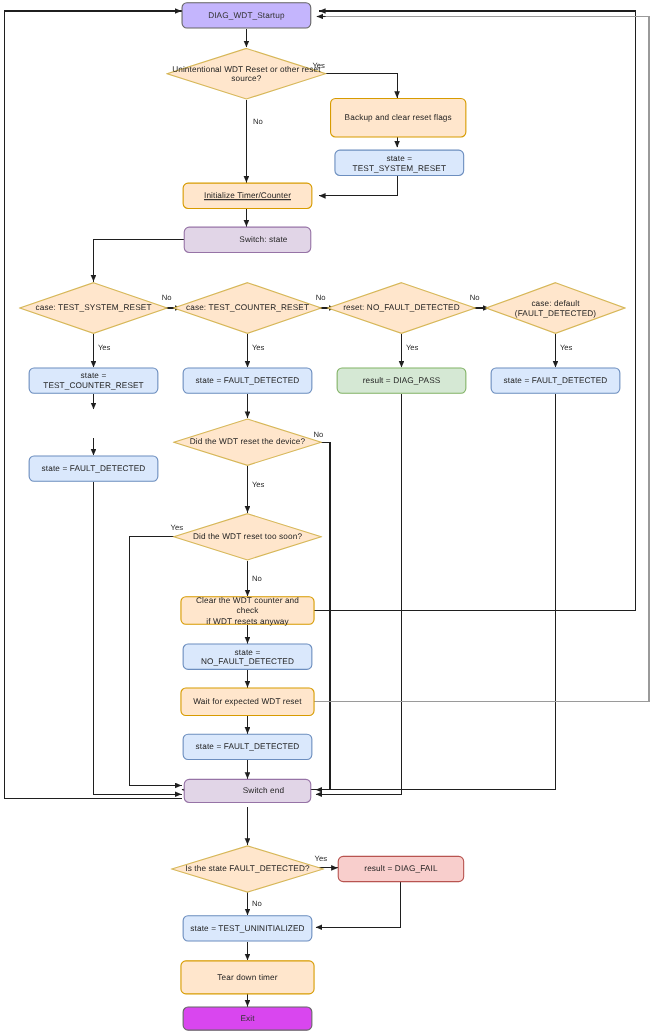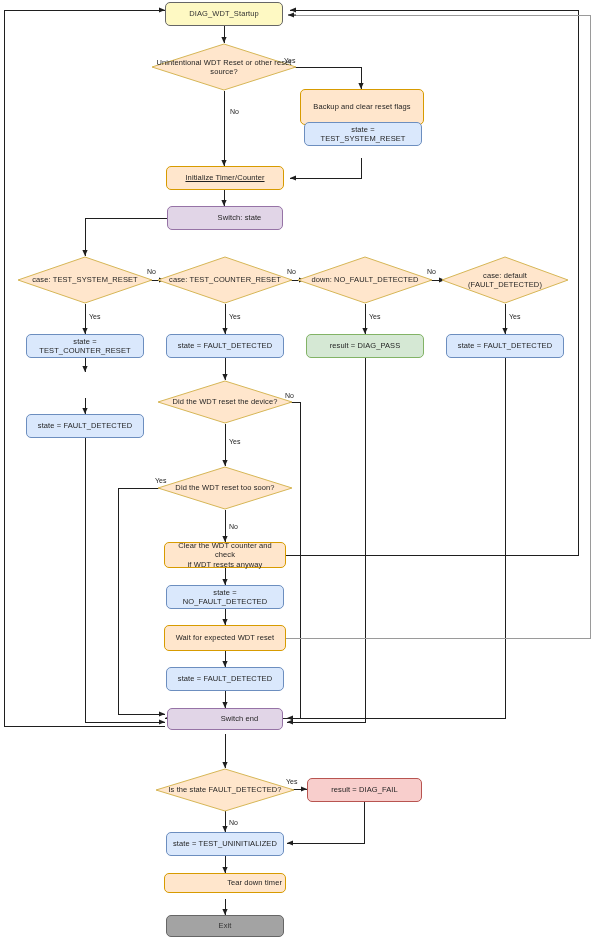"DIAG_WDT_Startup" .n-start { background: #fef9c3 -> #c4b5fd }
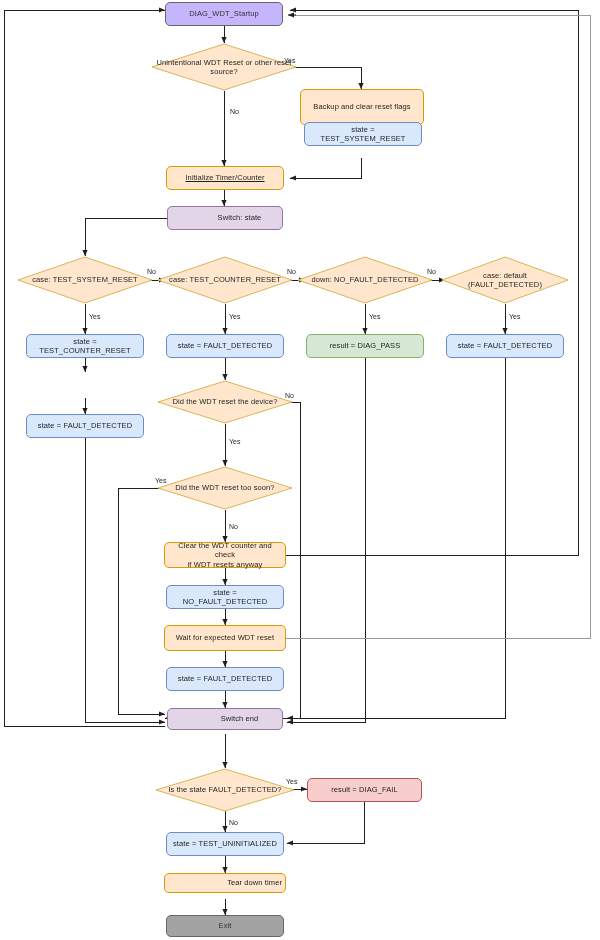"state = TEST_SYSTEM_RESET" div.node { top: 122px -> 136px }
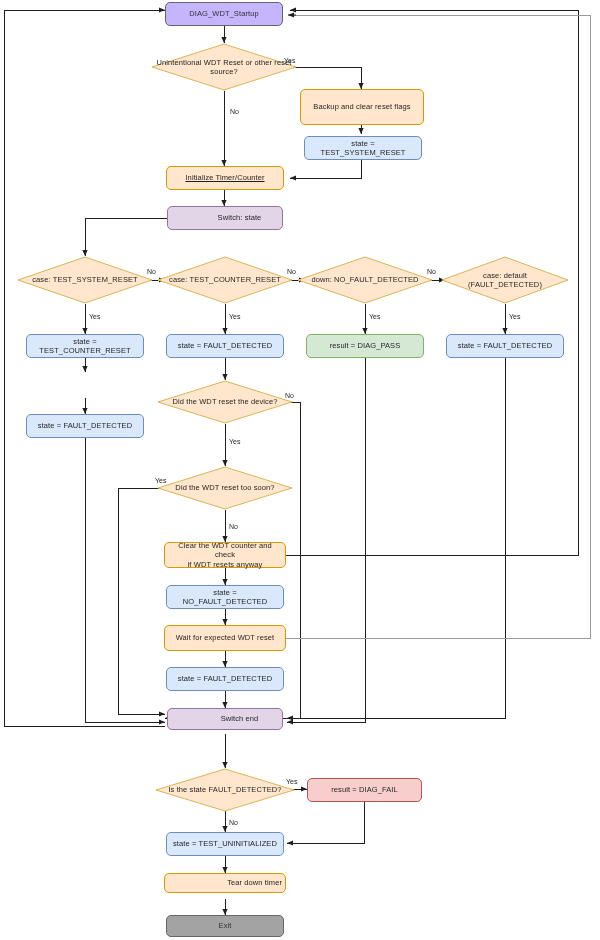"down: NO_FAULT_DETECTED" span.txt { text: down -> reset }
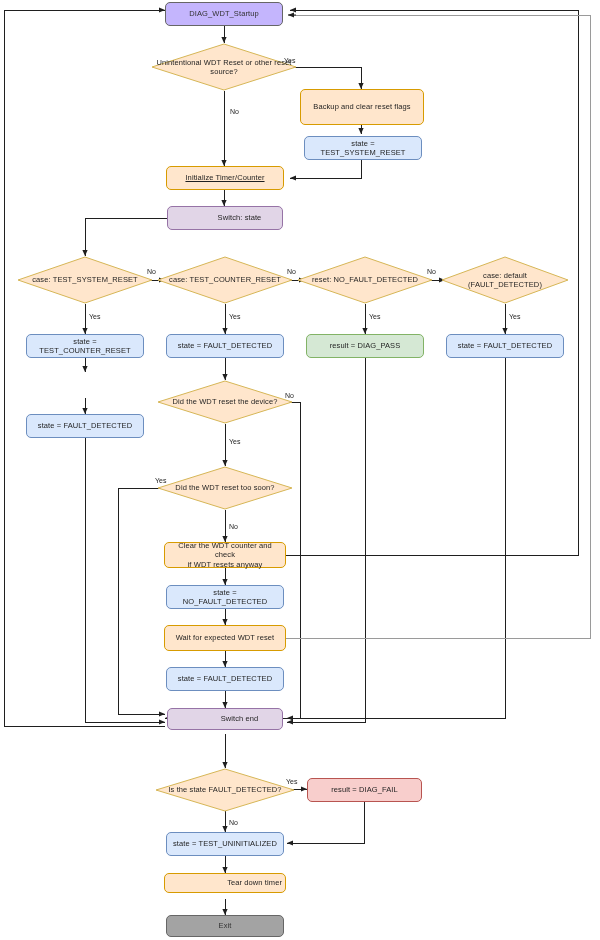"Tear down timer" div.node { height: 20px -> 31px; text-align: right -> none }
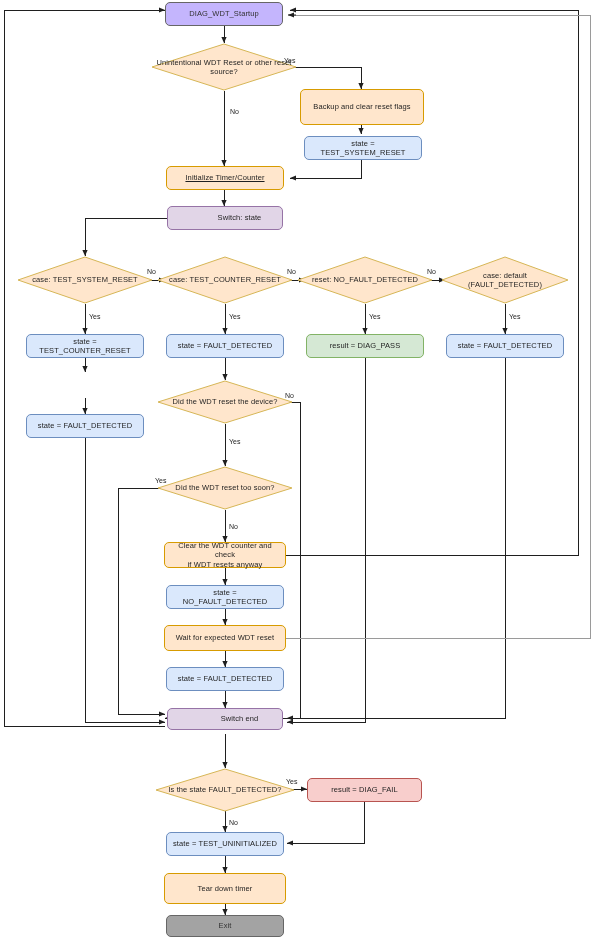"Exit" .n-end { background: #a3a3a3 -> #d946ef }
